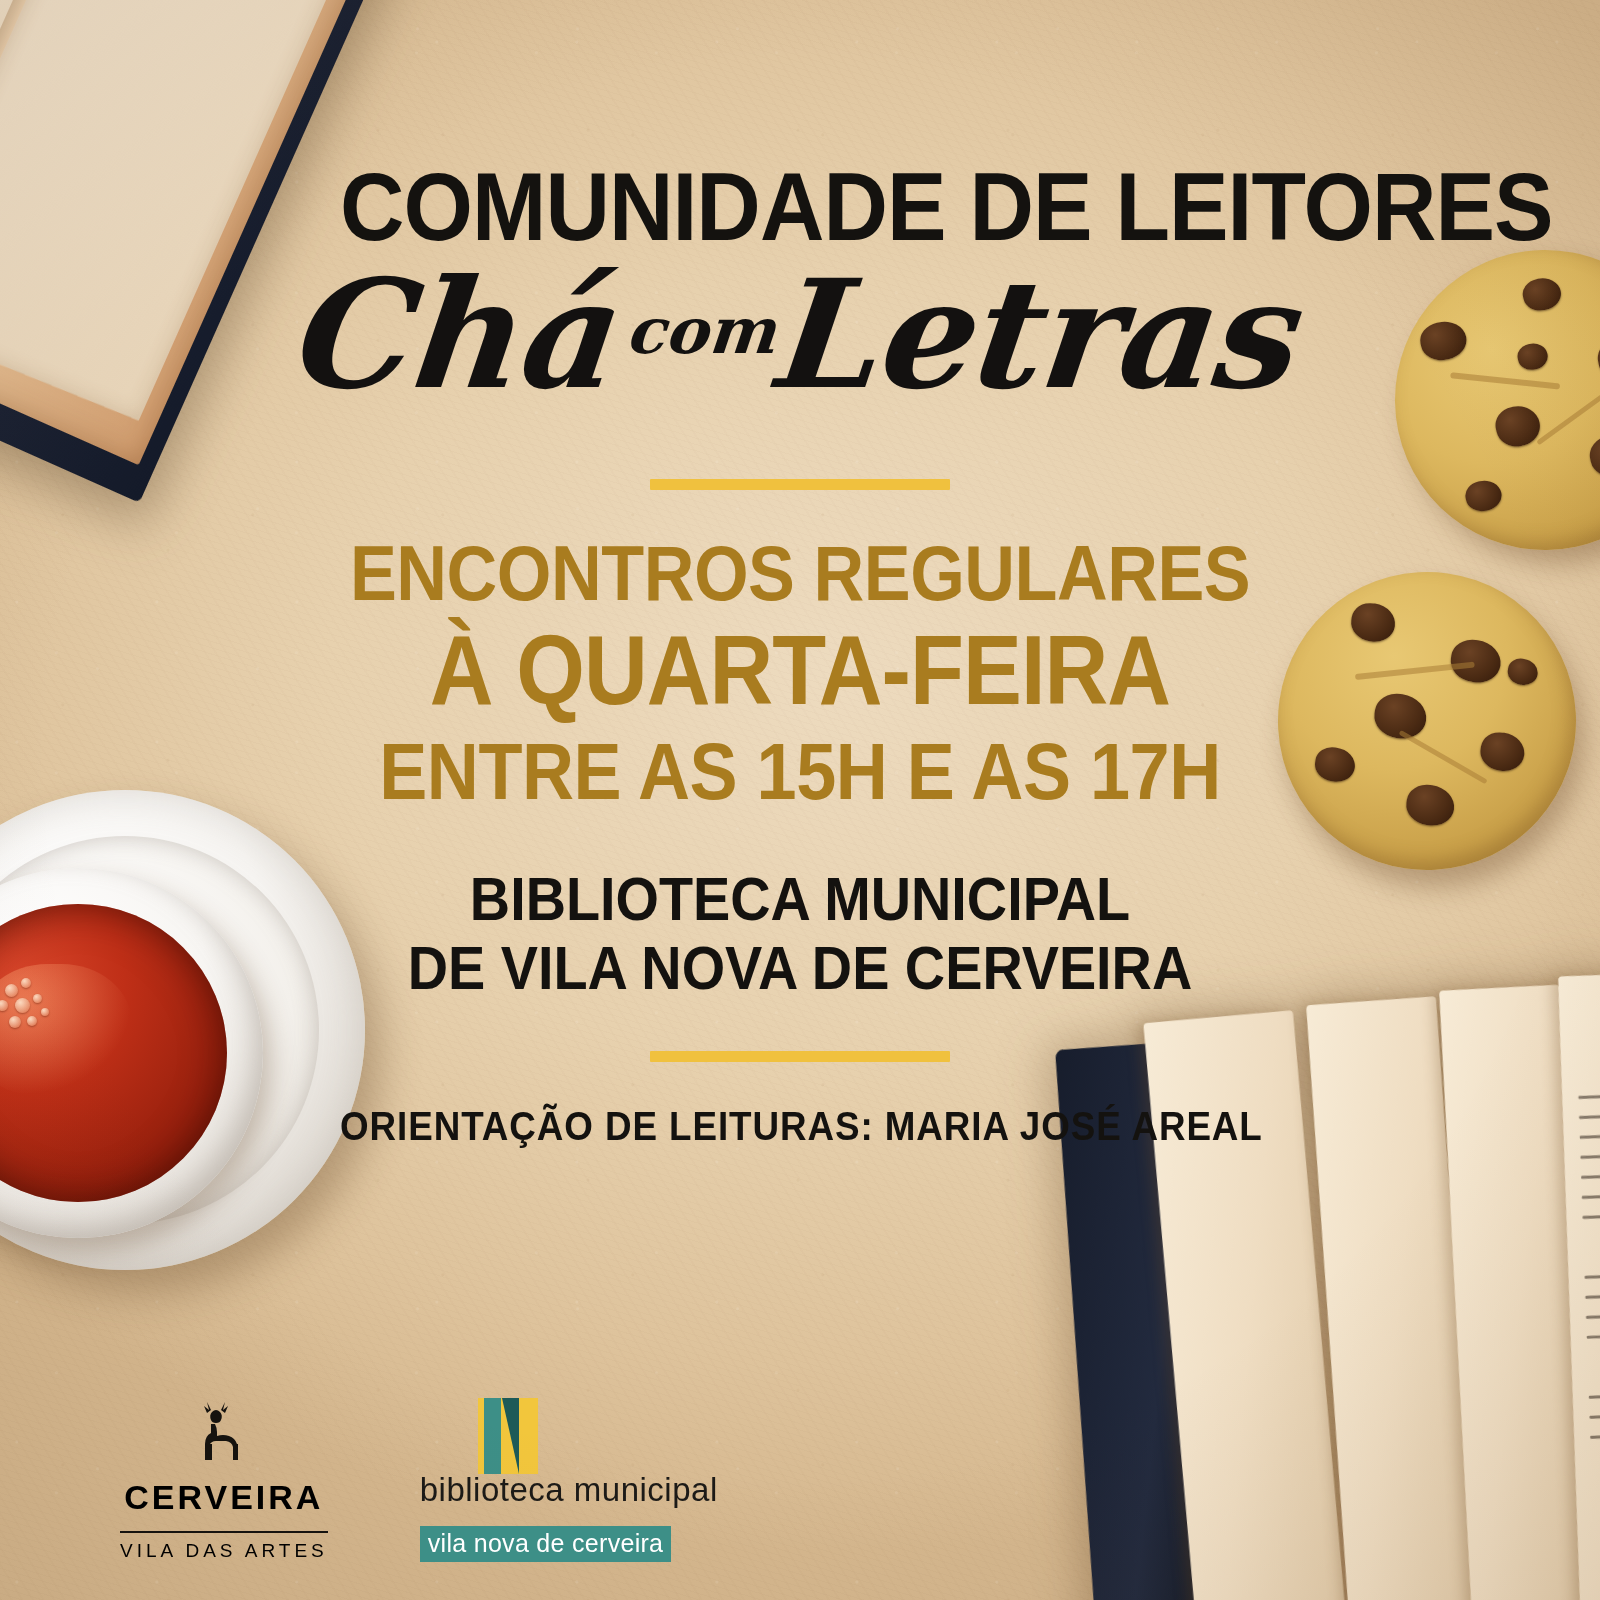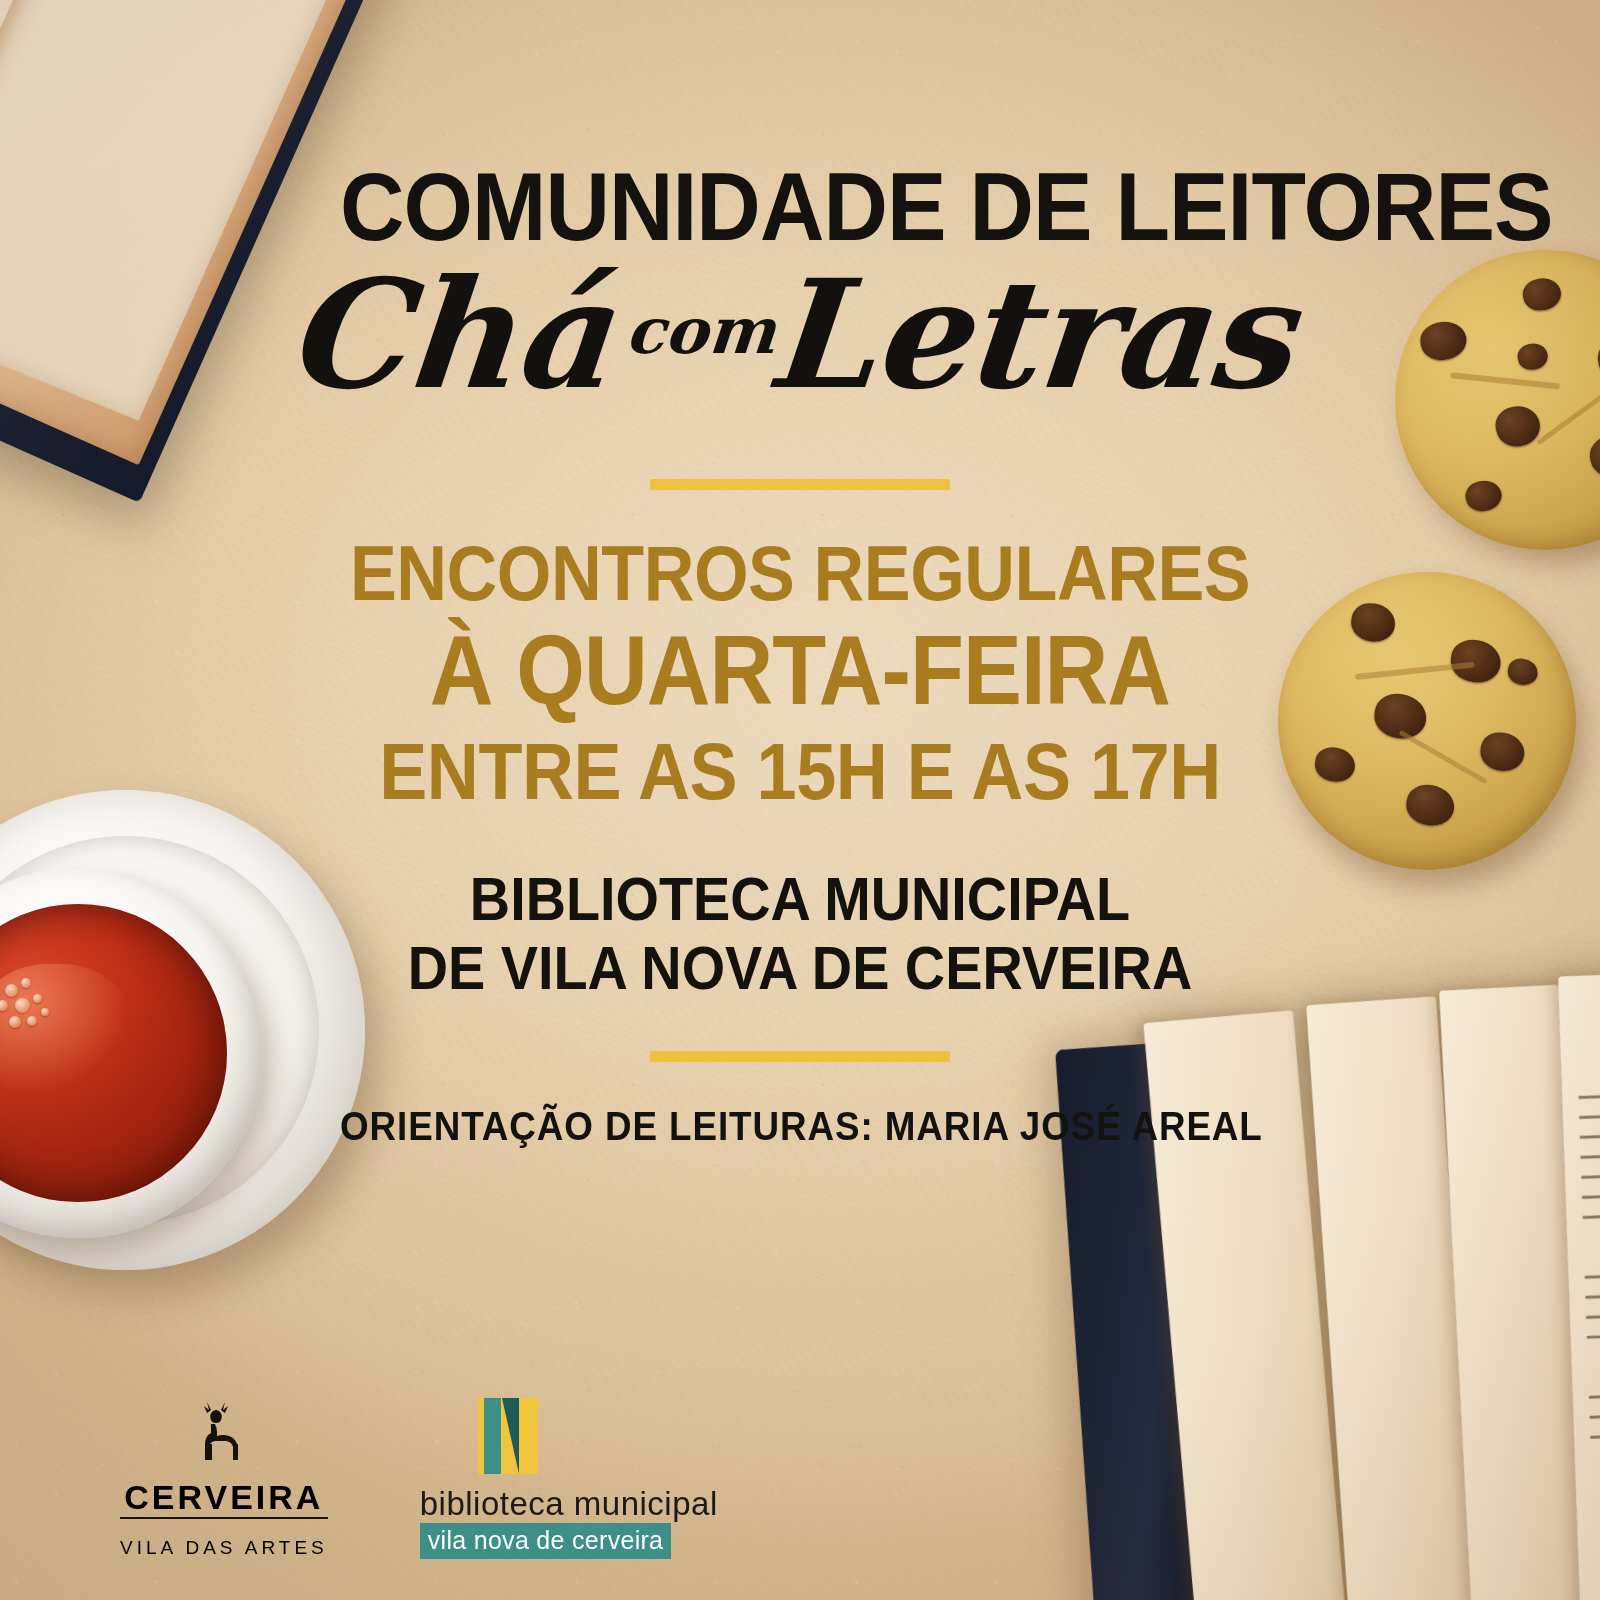"VILA DAS ARTES" .logo-cerveira .sub { margin-top: 0 -> 14px; padding-top: 18px -> 7px }
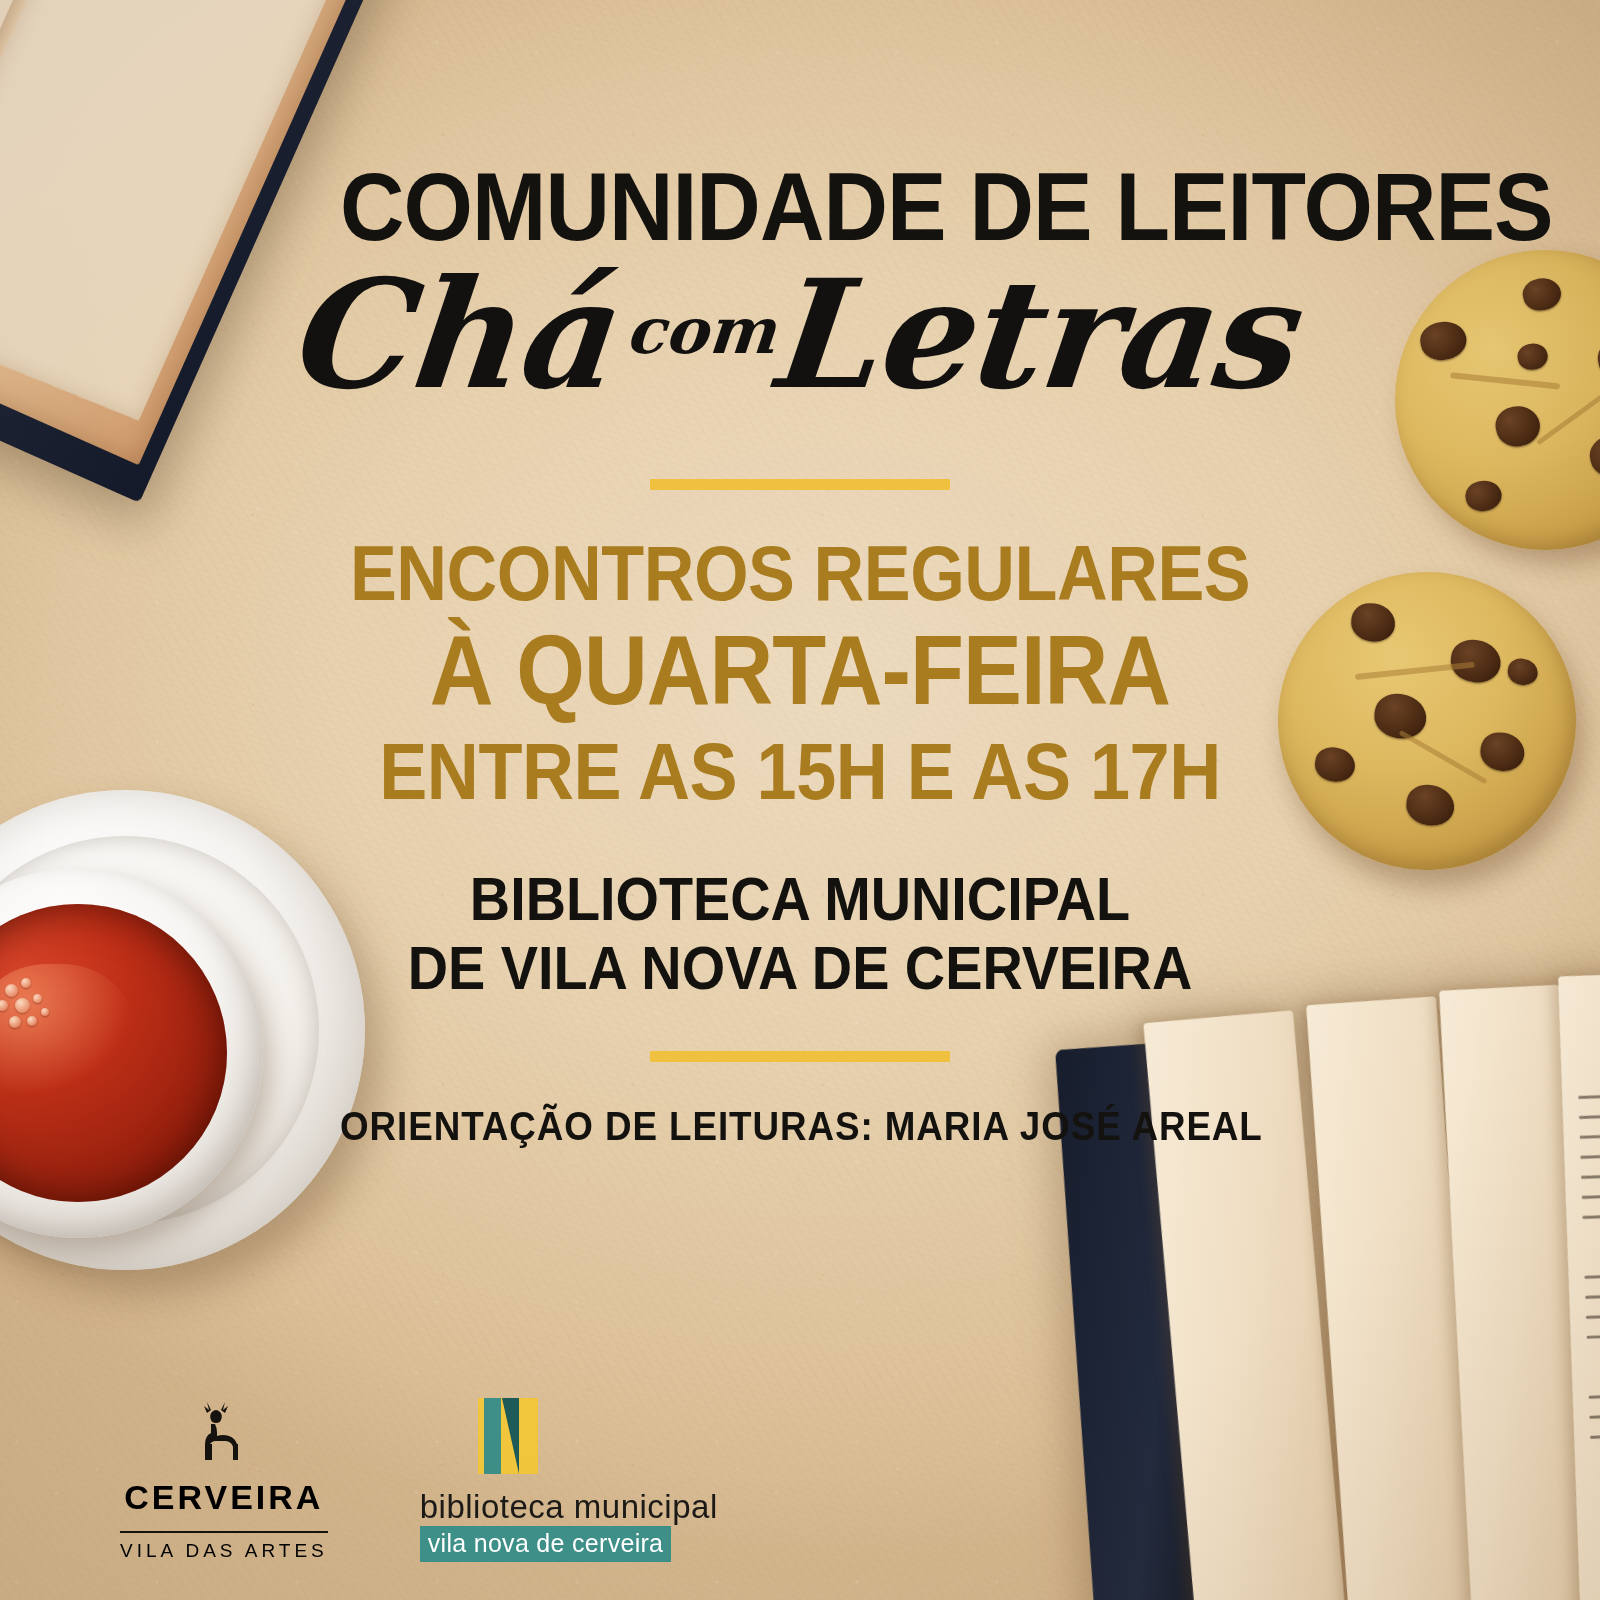"vila nova de cerveira" .biblio-text .l2 { margin-top: 0 -> 17px }
